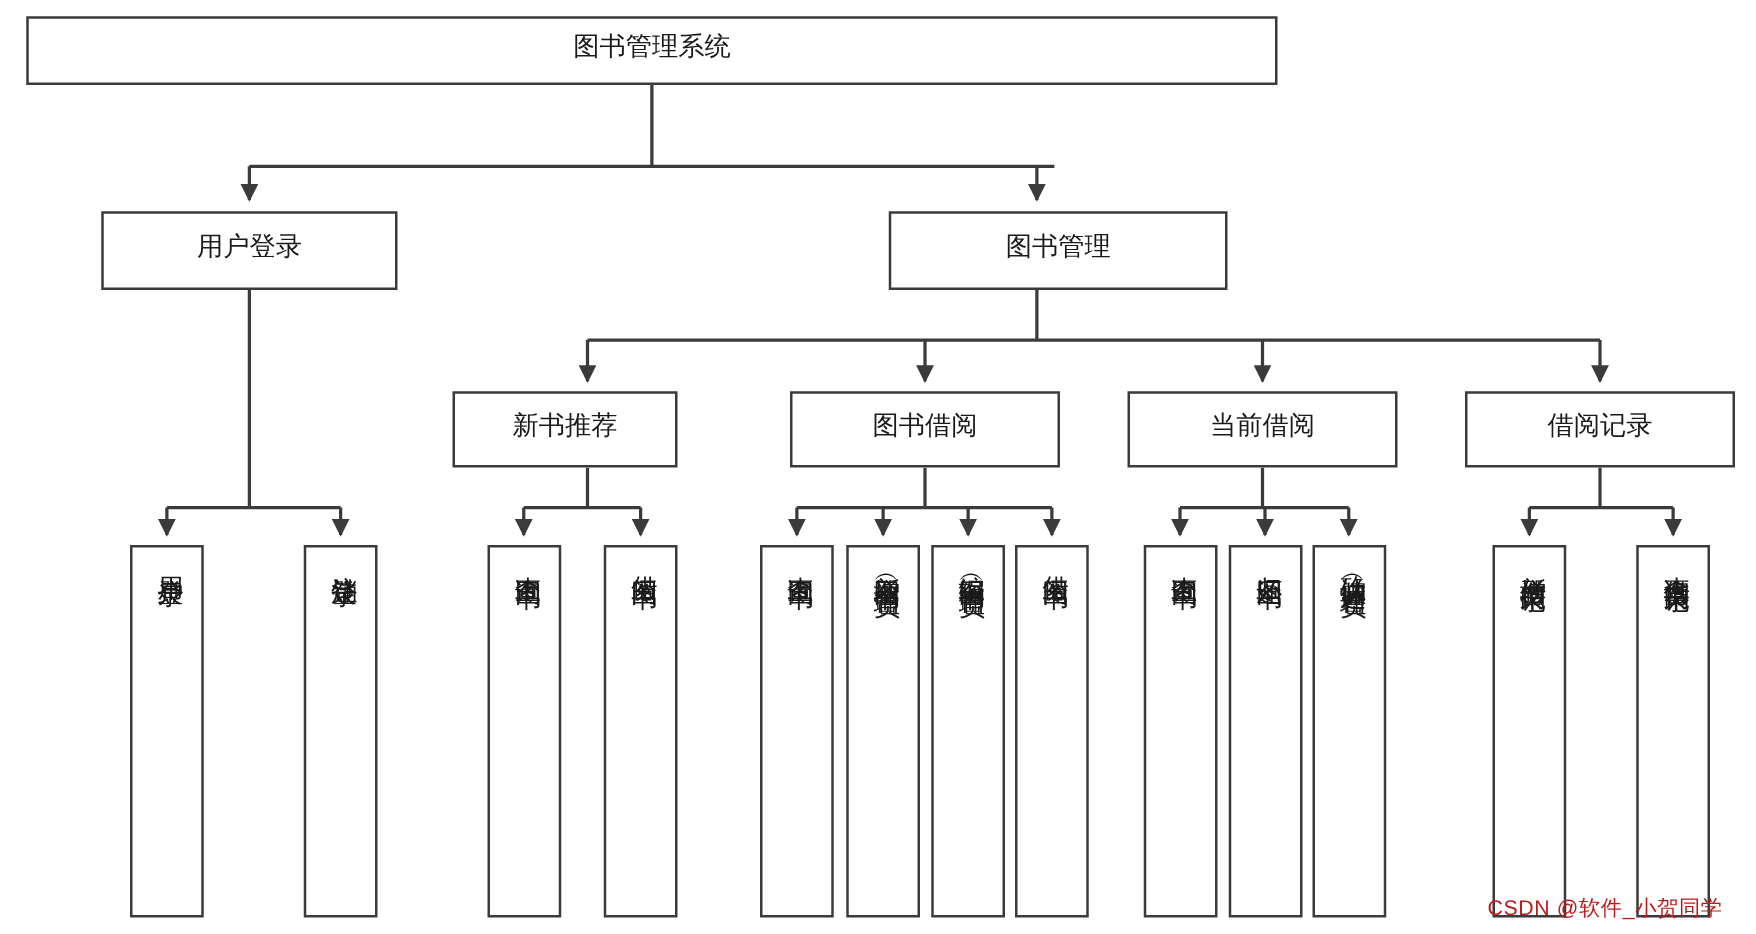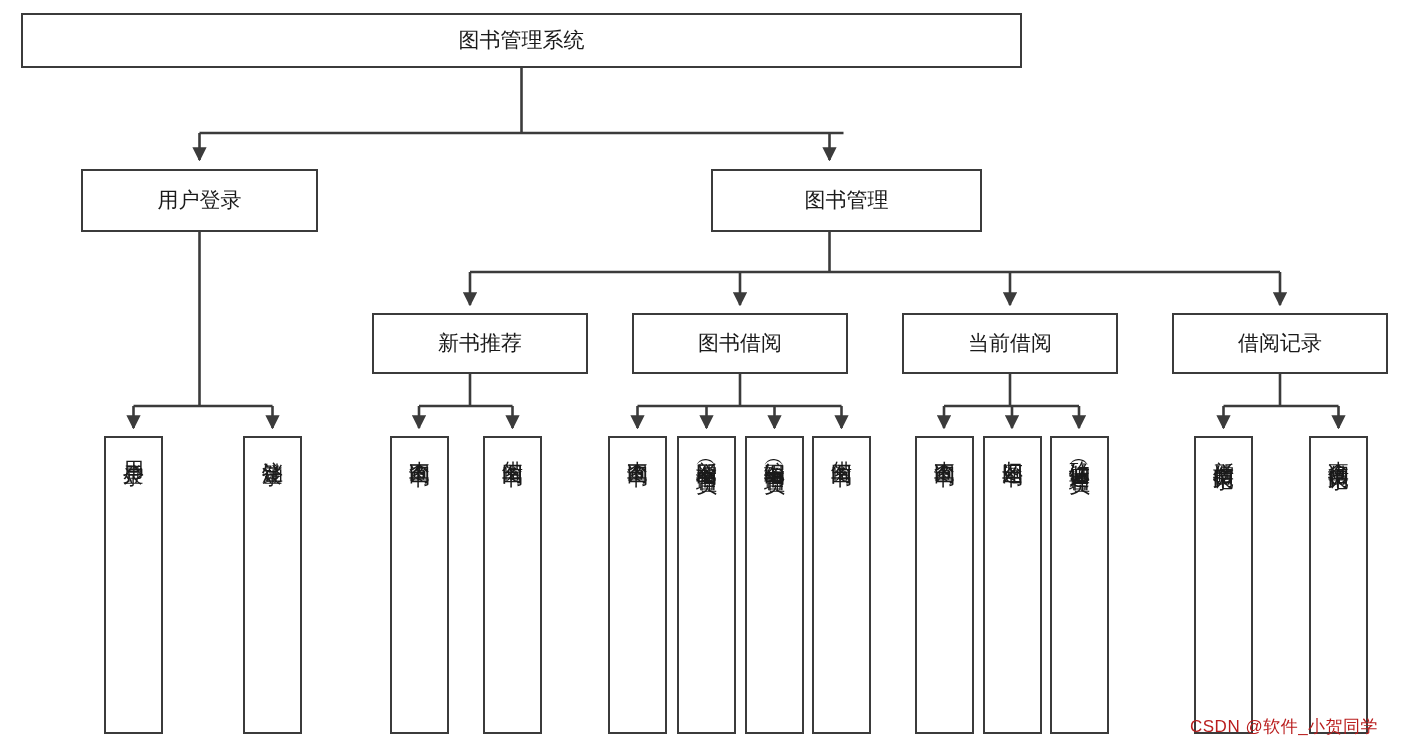"图书管理系统" .node .label { font-family: none -> Liberation Mono, monospace }
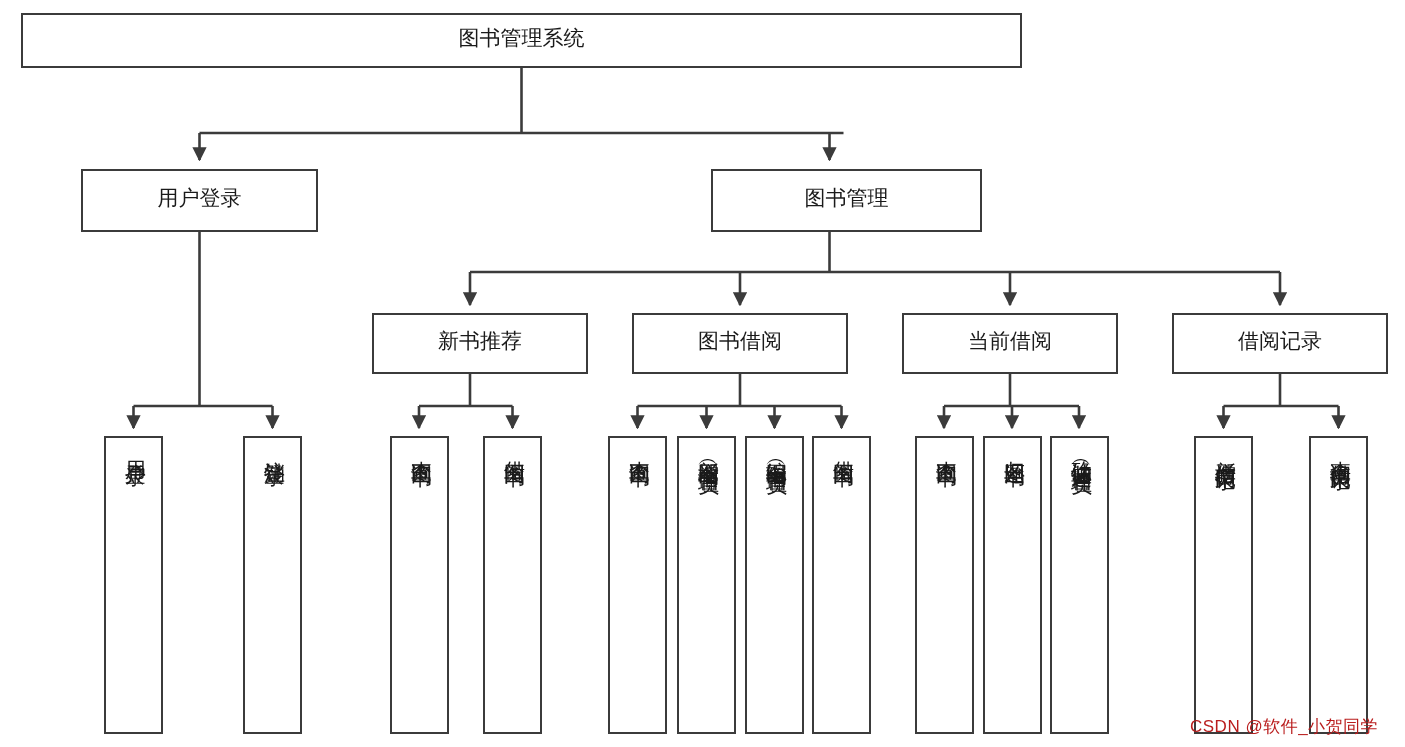"新书推荐" div.node { left: 372px -> 362px; width: 216px -> 180px }
